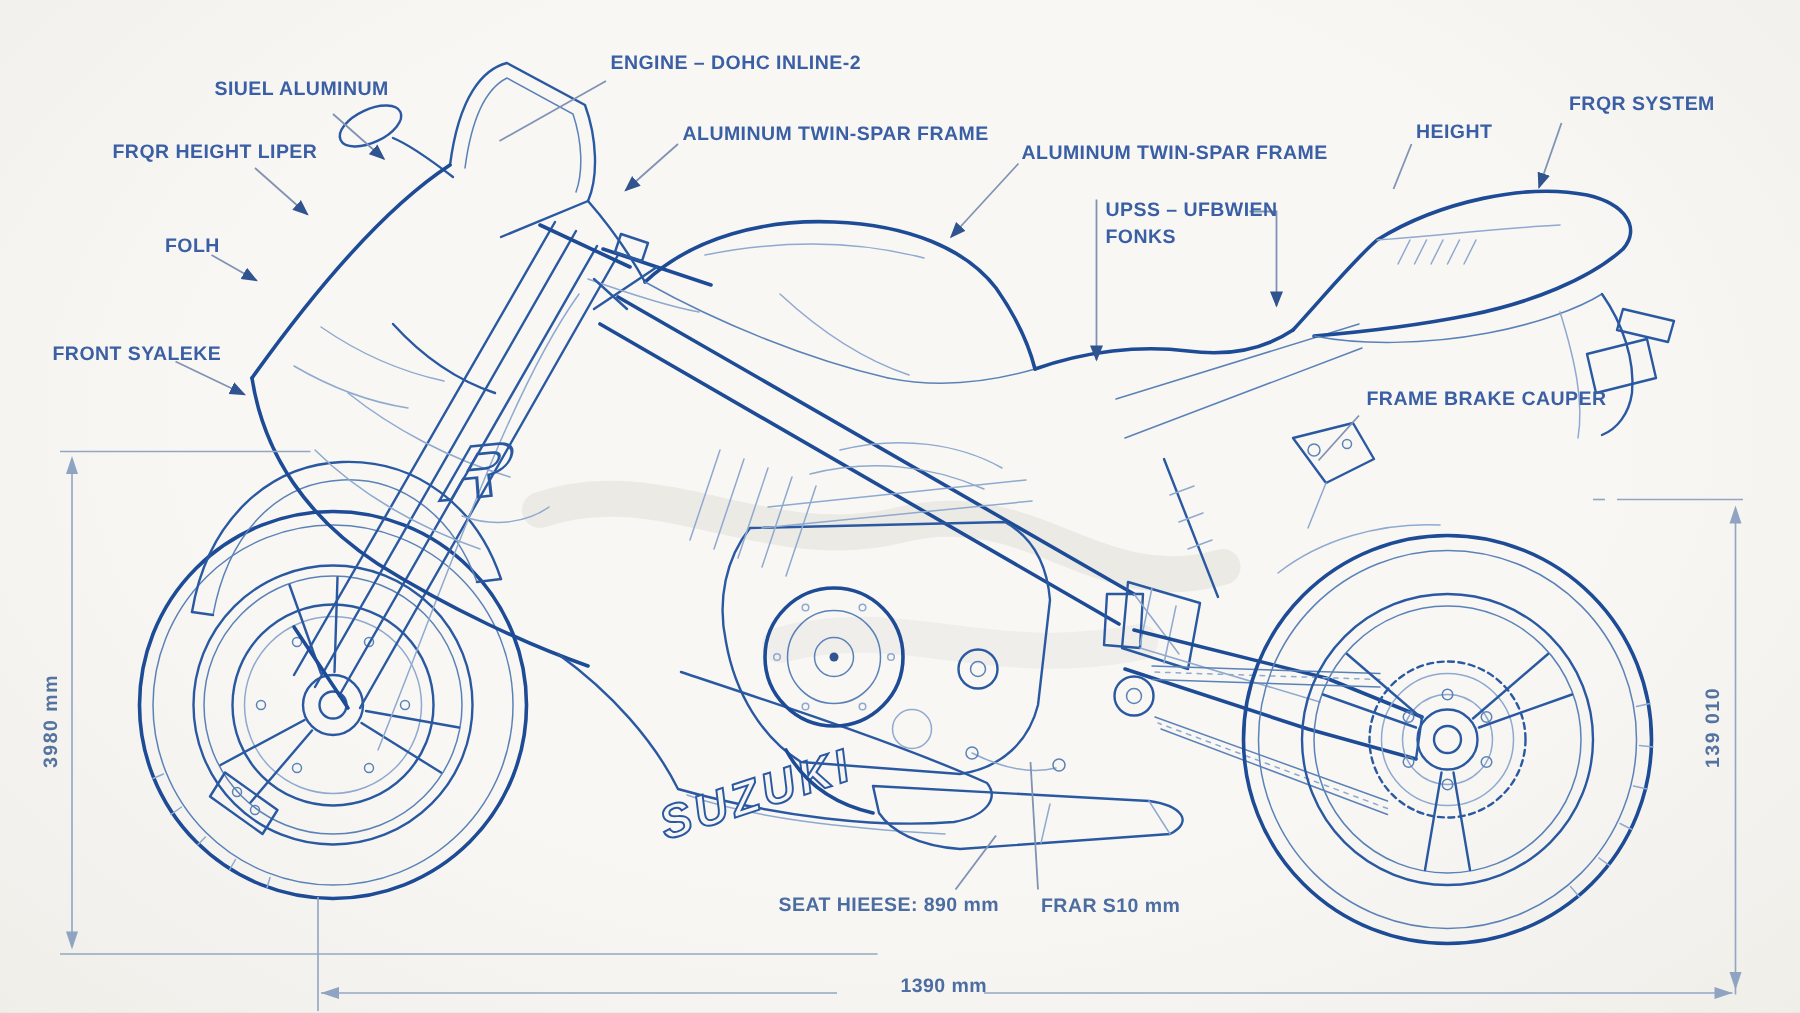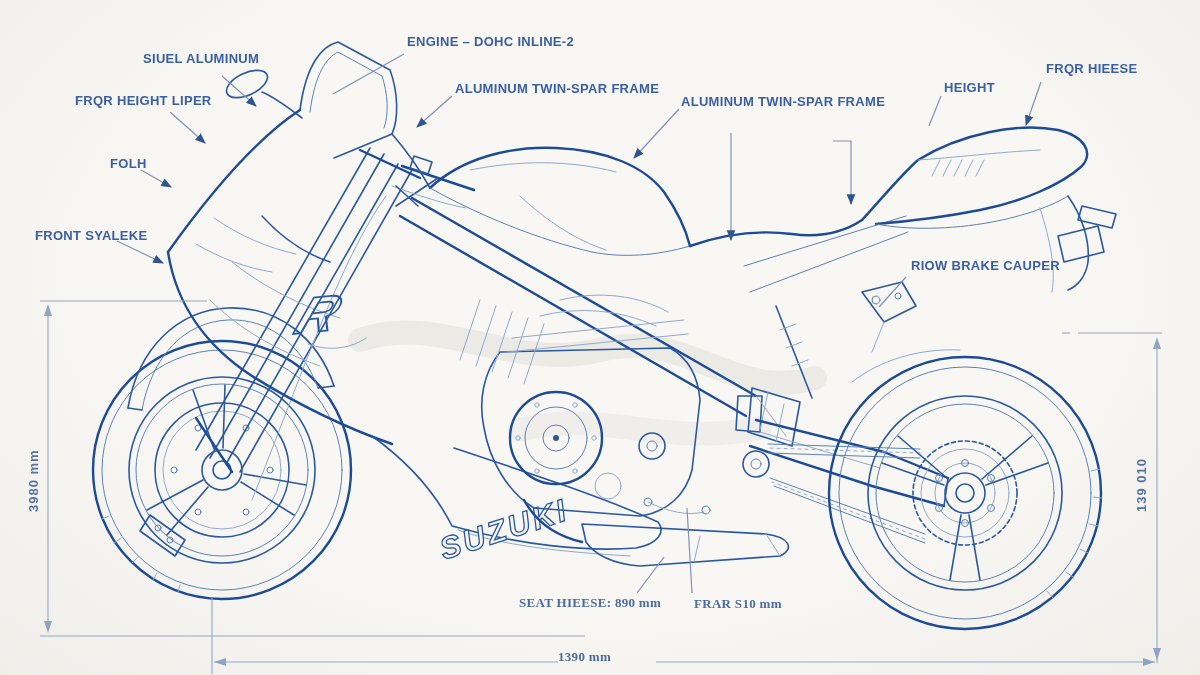"FRQR HIEESE" div.label { text: HIEESE -> SYSTEM }
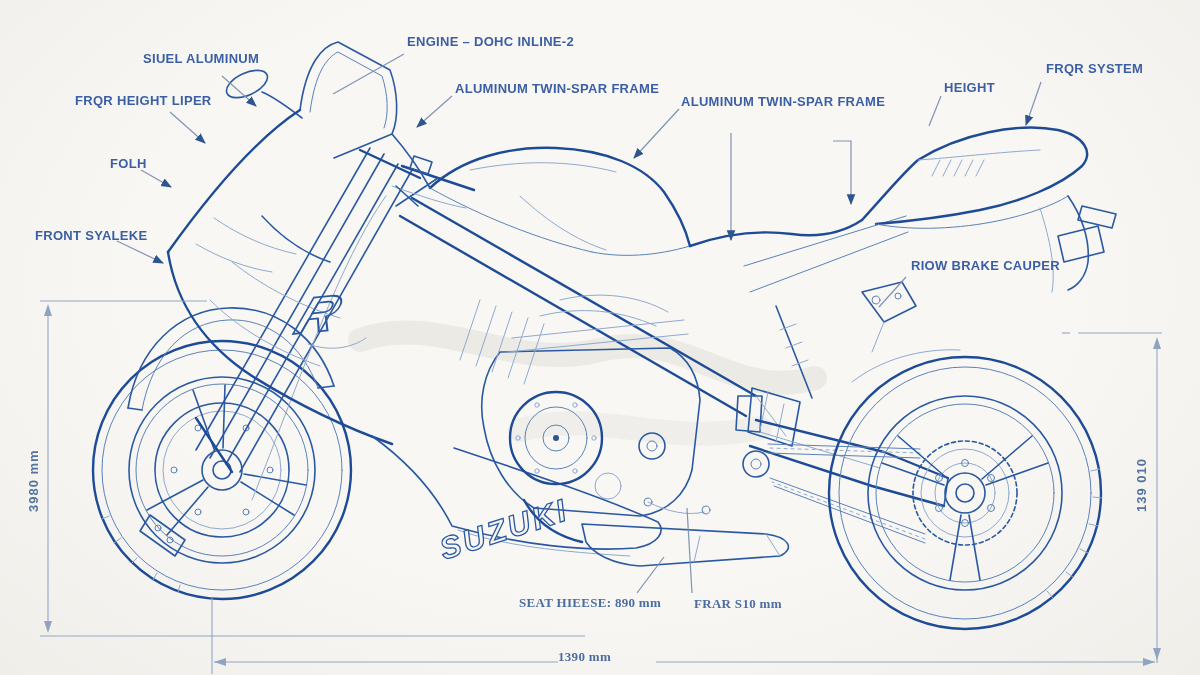"UPSS – UFBWIEN" div.label { html: none -> <div> <div>UPSS – UFBWIEN</div> <div>FONKS</div> </div> }
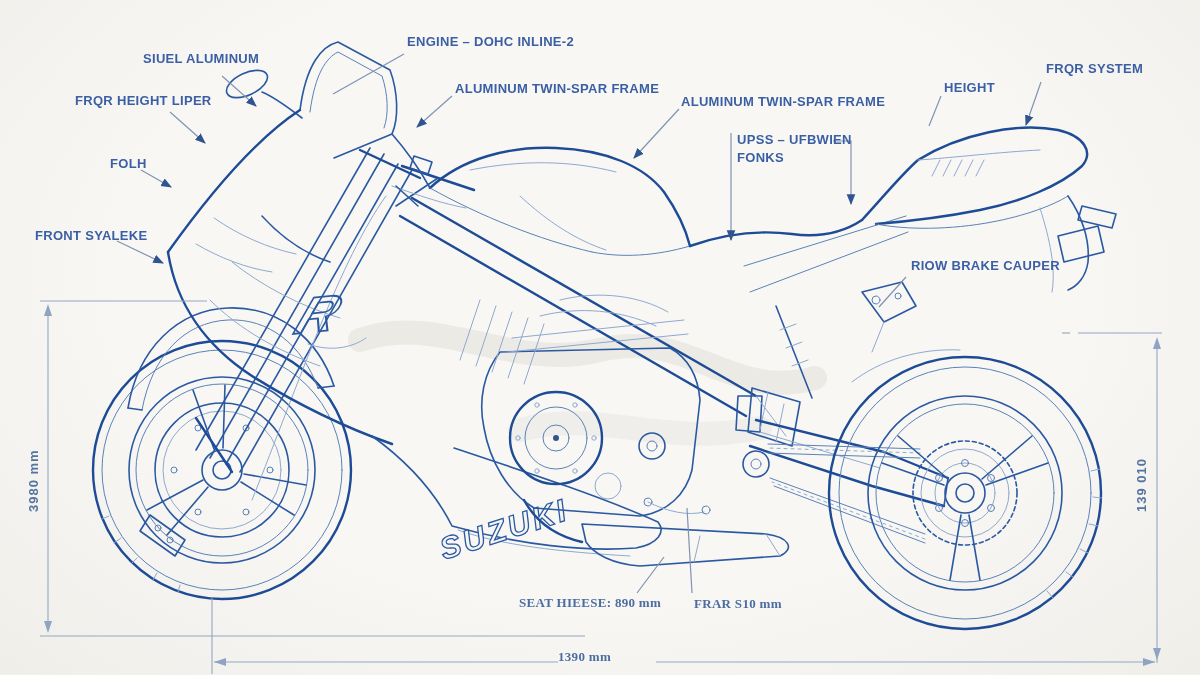"RIOW BRAKE CAUPER" div.label { text: RIOW -> FRAME }
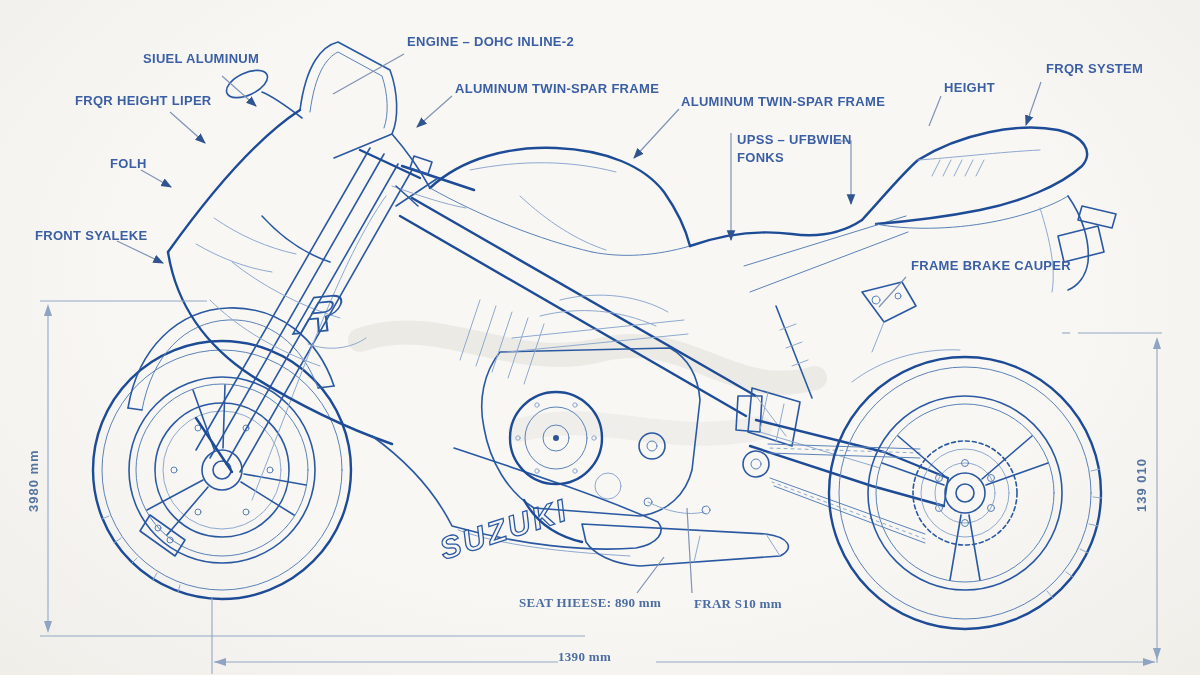"SEAT HIEESE: 890 mm" .label.dim { font-family: Liberation Serif, serif -> none }
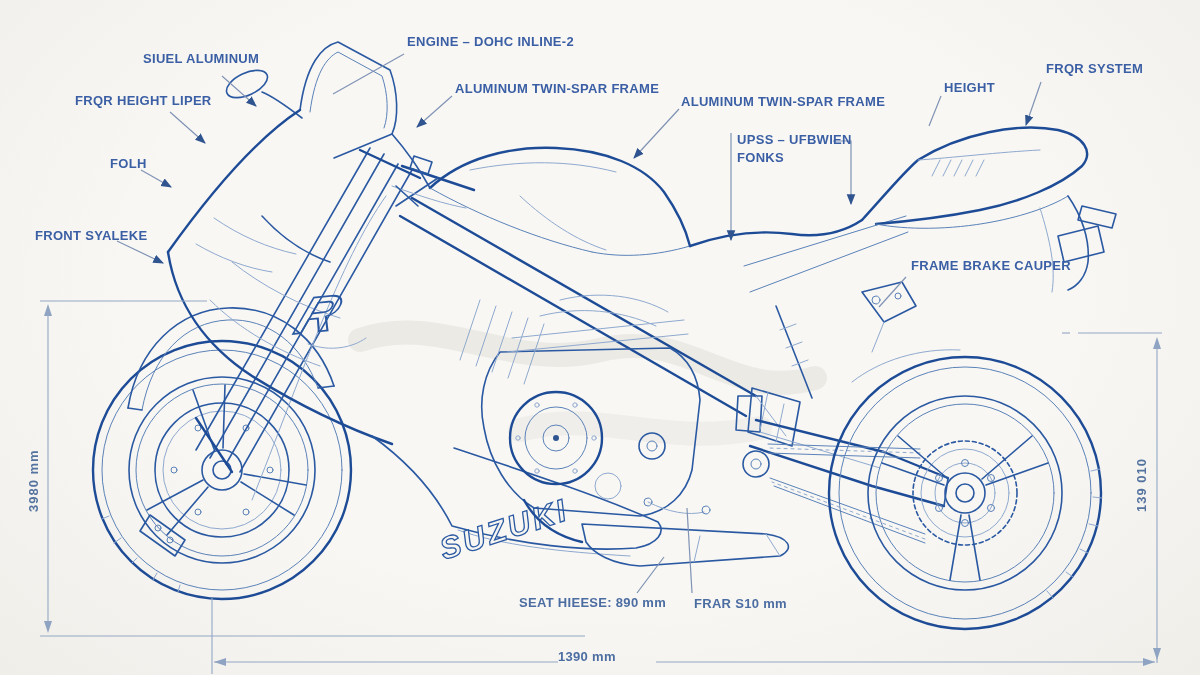"1390 mm" .label.center { text-align: left -> right }
